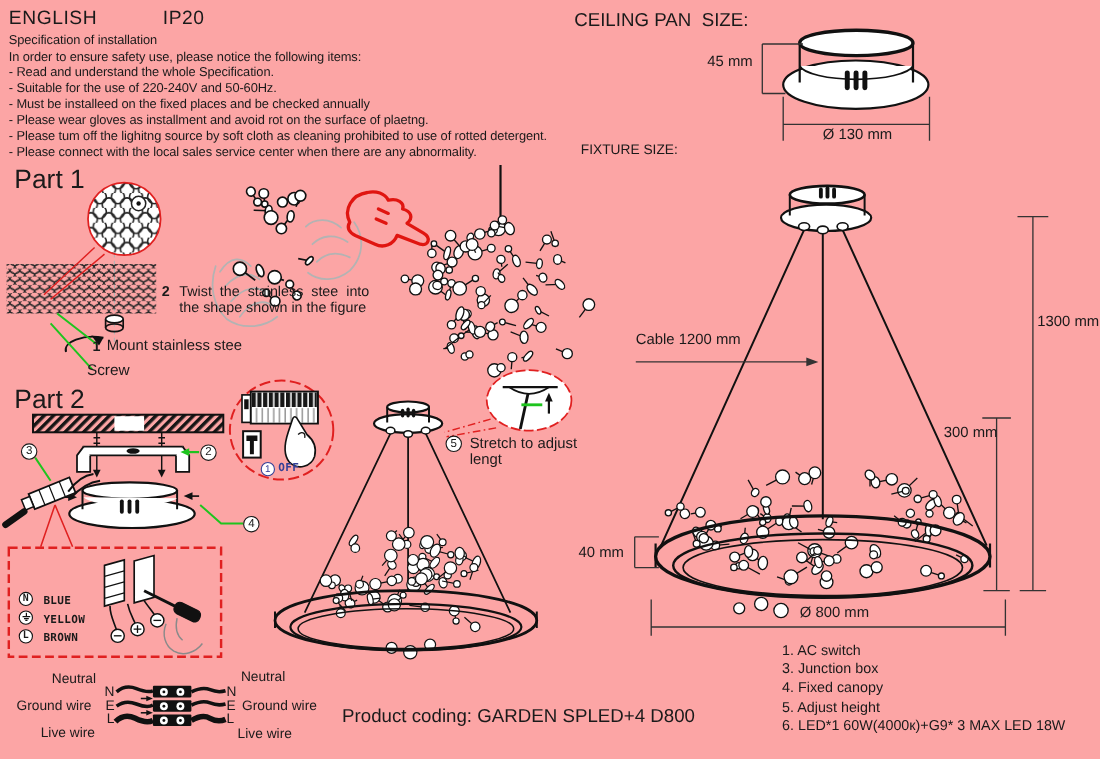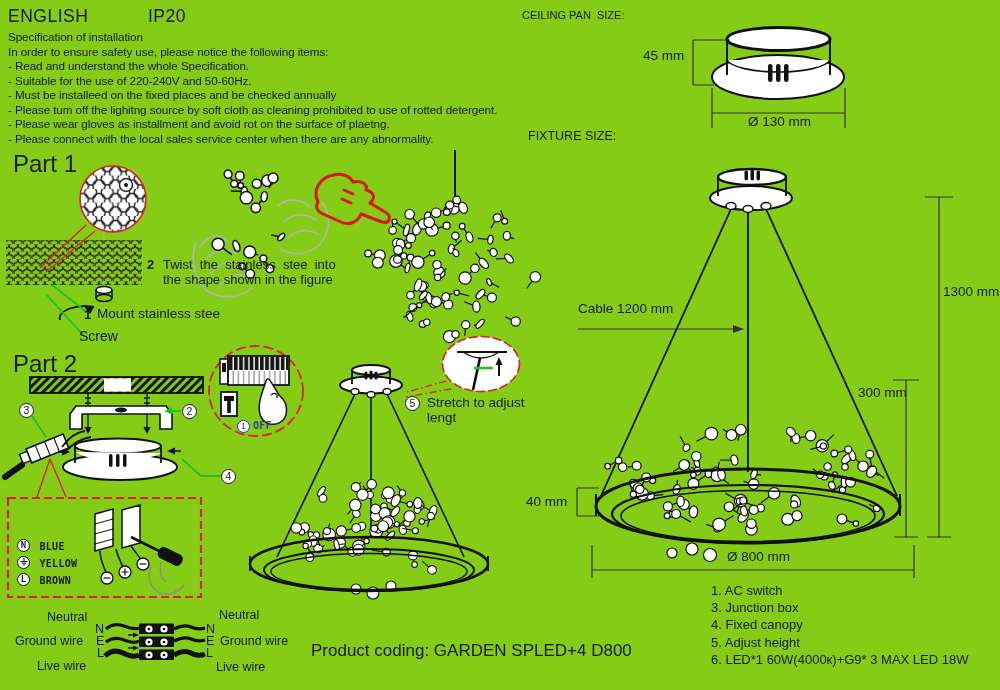"ENGLISH" .page { background: #84cc16 -> #fca5a5 }
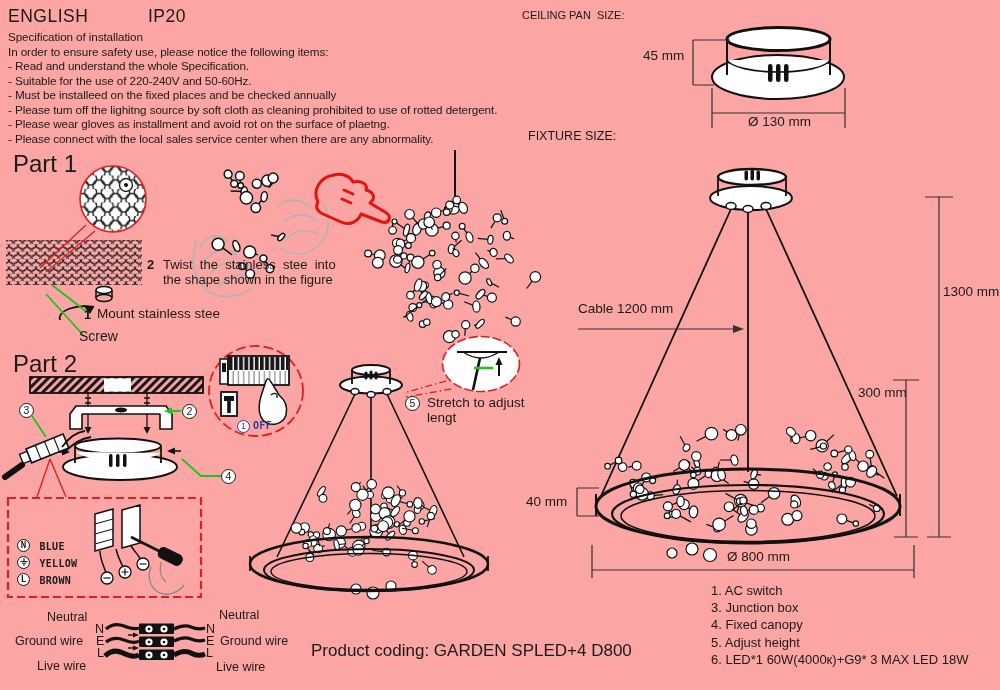"CEILING PAN SIZE:" div.t { font-size: 11px -> 17px }
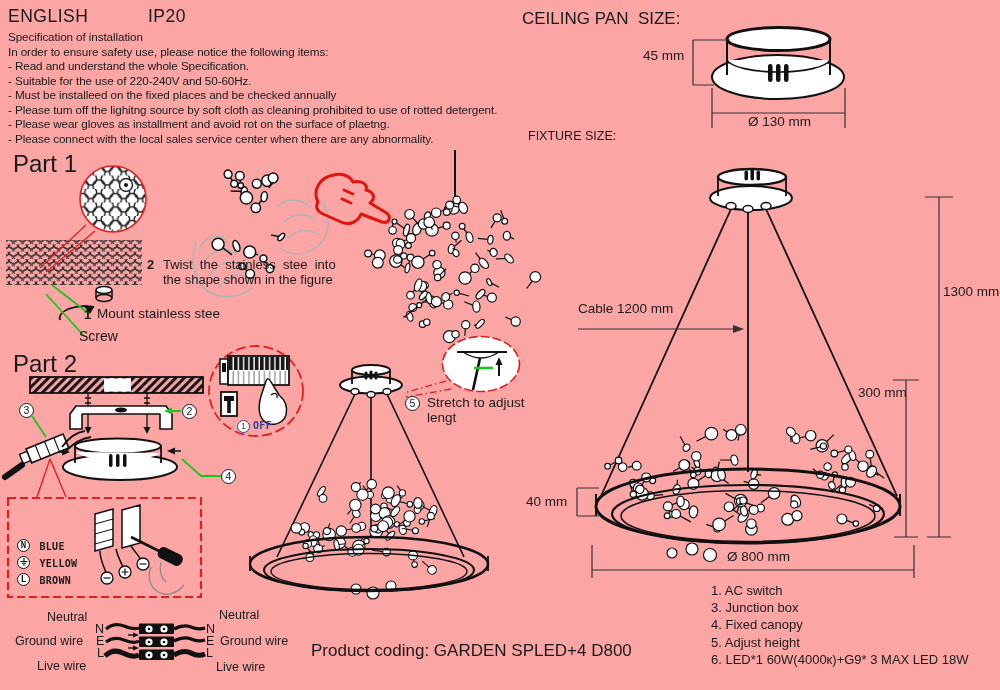"- Please tum off the" div { order: before "- Please wear gloves as" -> after "- Please wear gloves as" }
